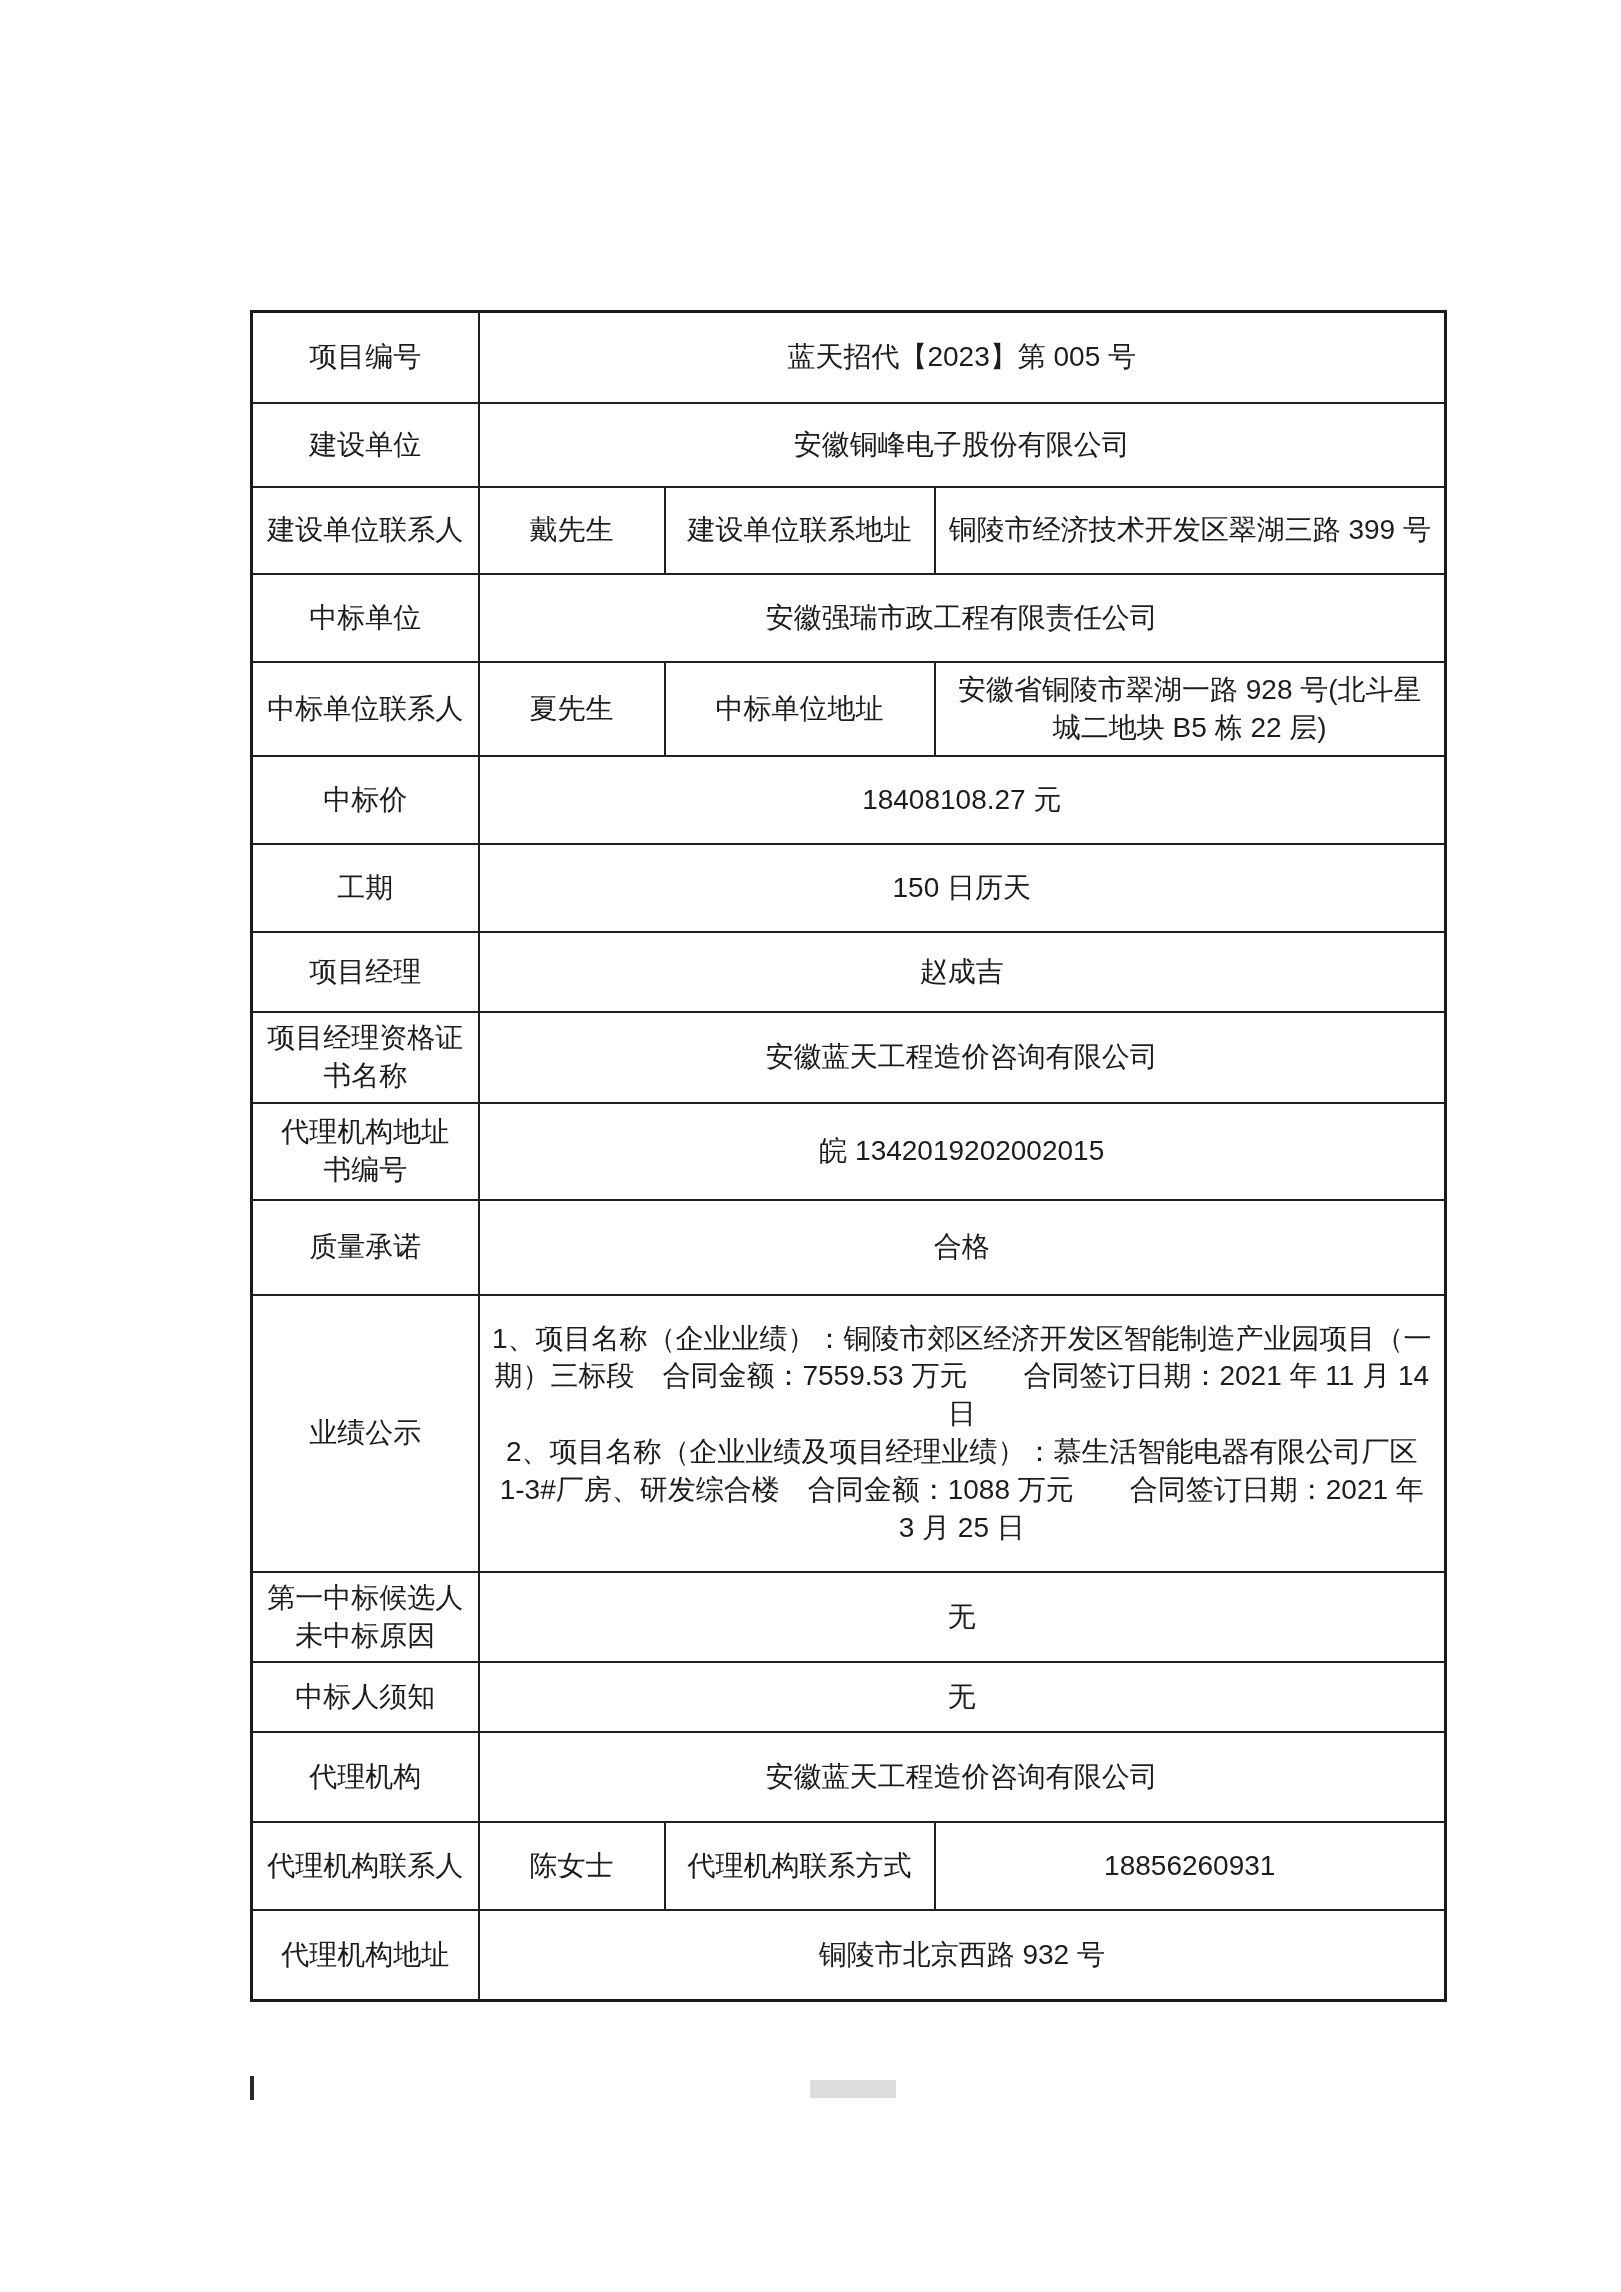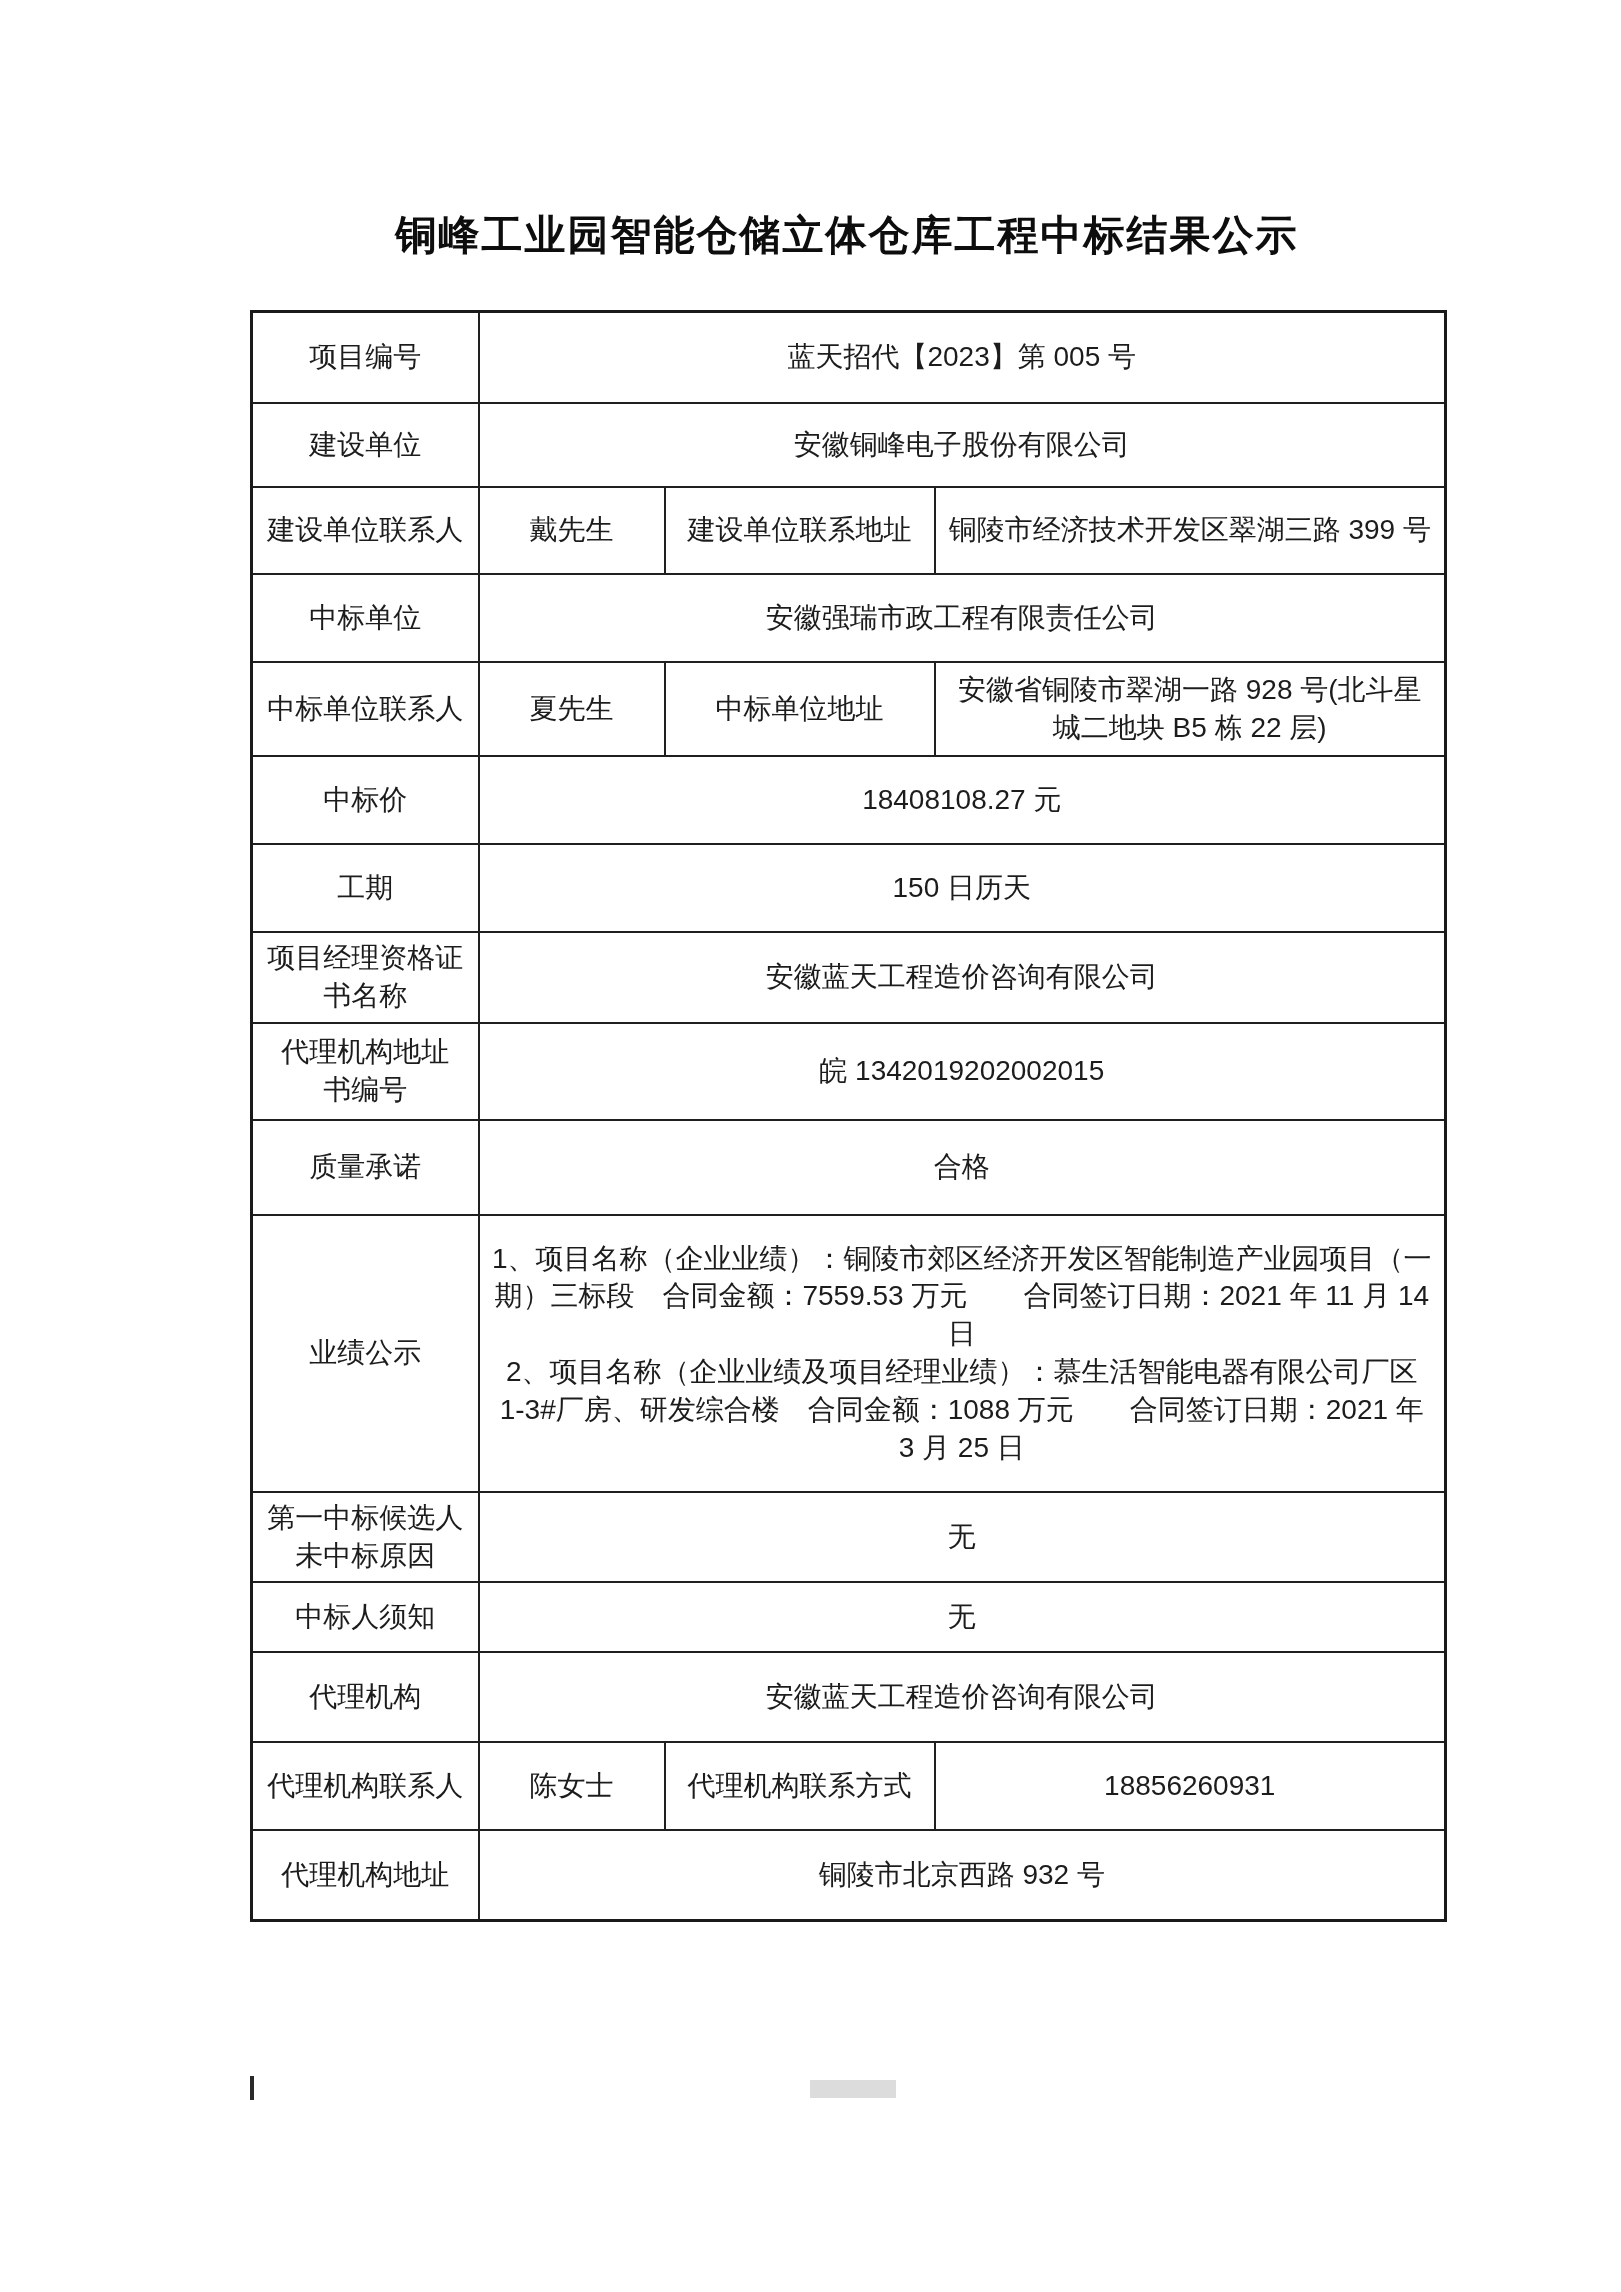"铜峰工业园智能仓储立体仓库工程中标结果公示" div.doc-title { html: <div>铜峰工业园智能仓储立体仓库工程中标结果公示</div> -> none }
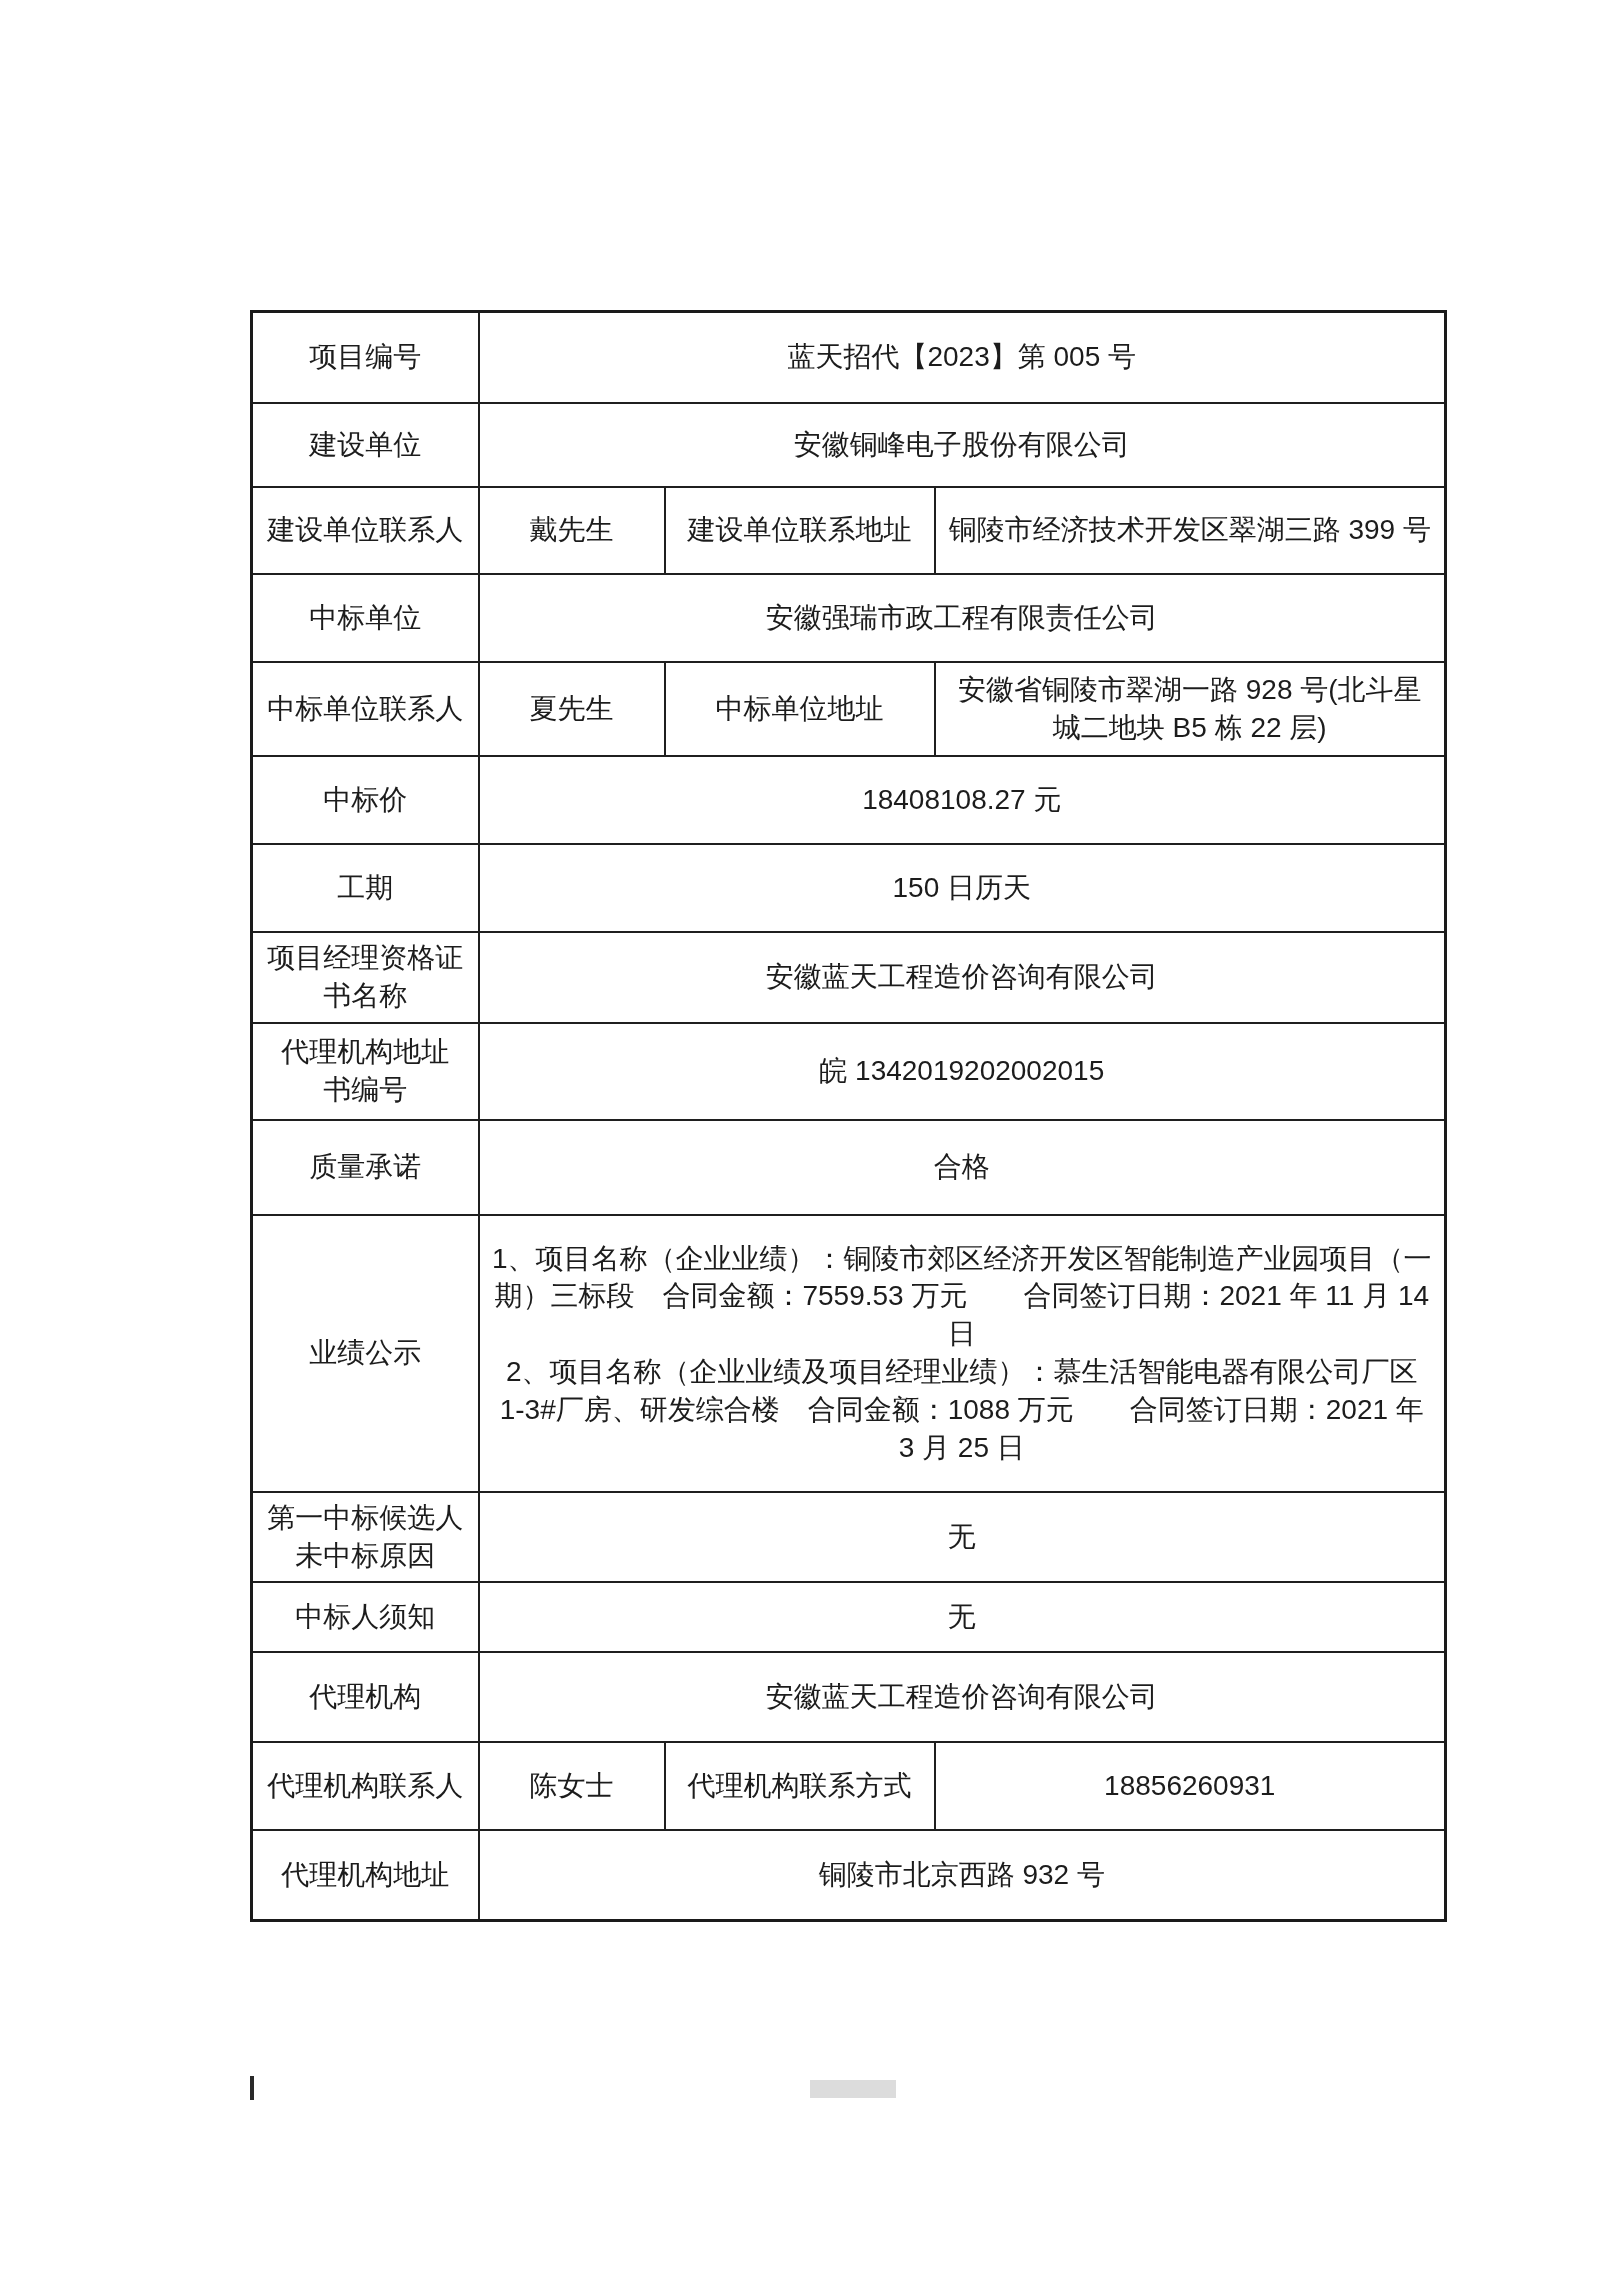"项目经理" tr.h82 { html: none -> <tr> <td>项目经理</td> <td>赵成吉</td> </tr> }
